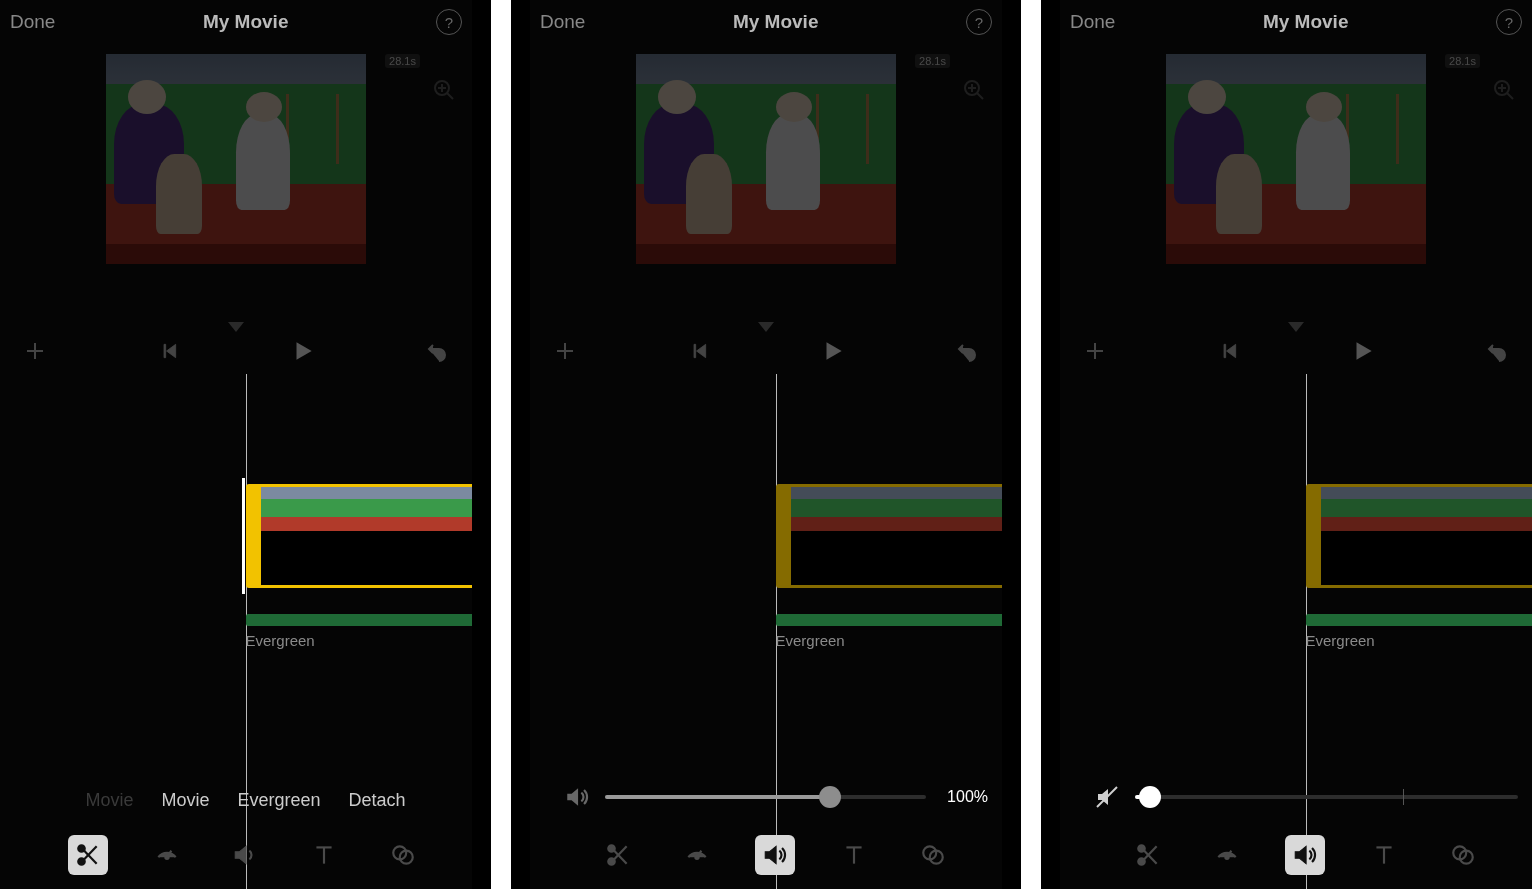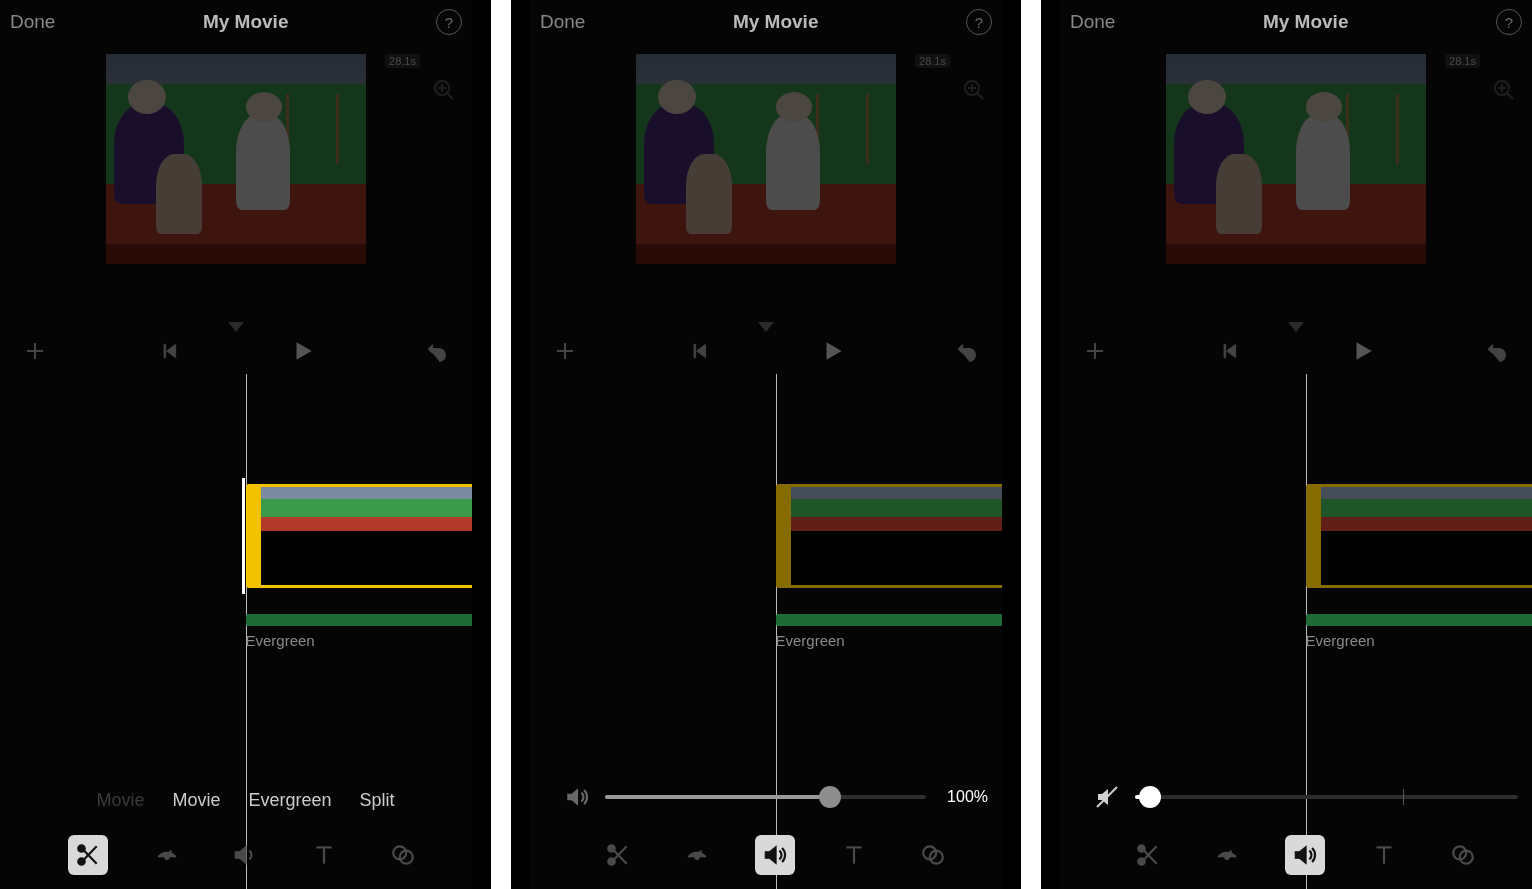"Split" span { text: Split -> Detach }
